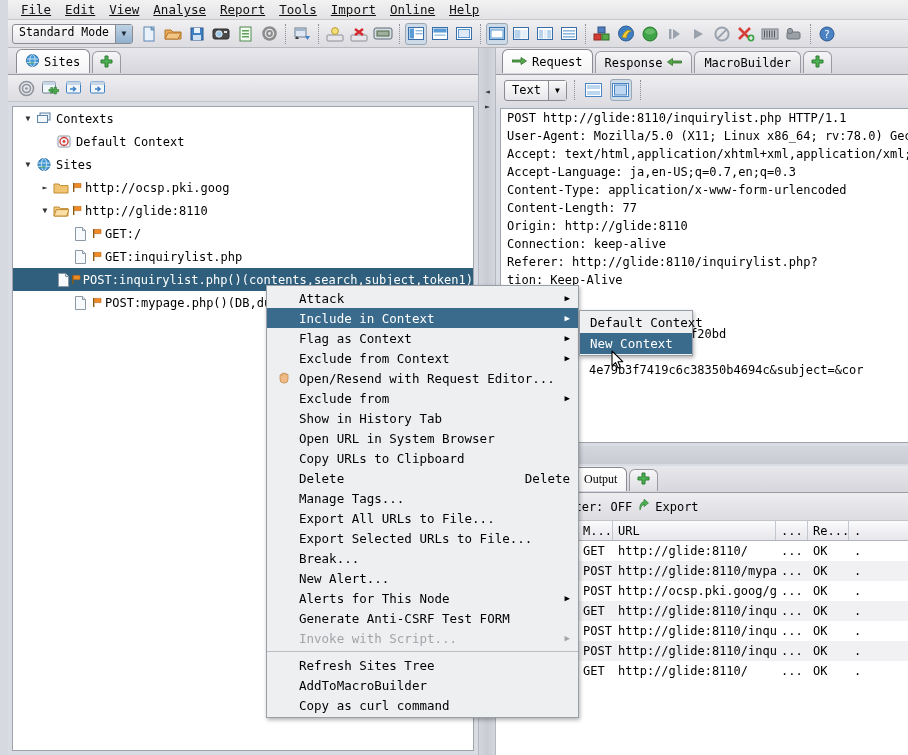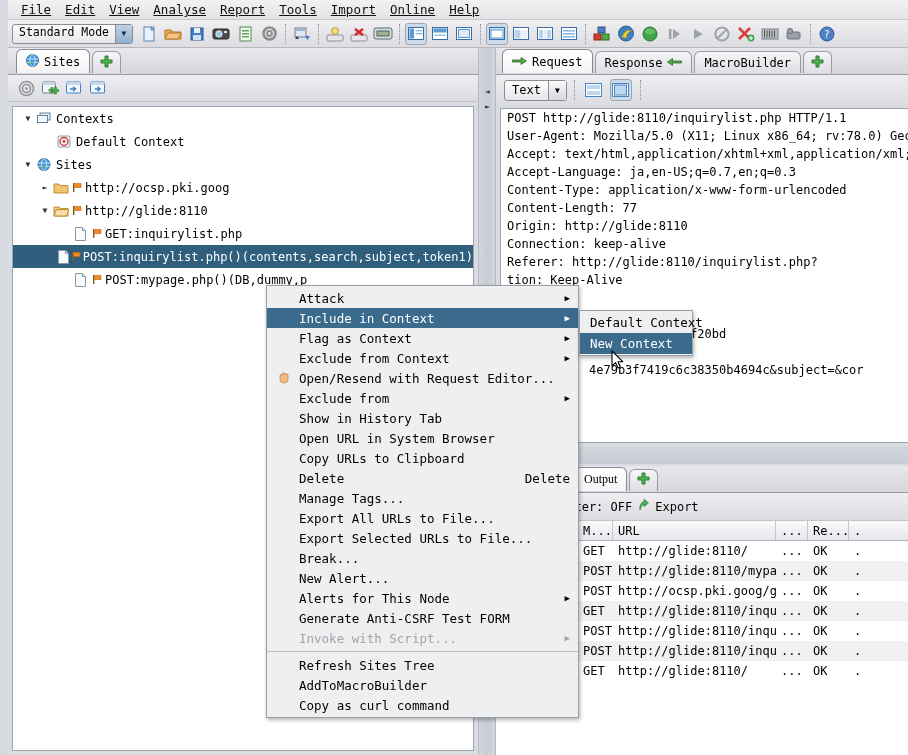"GET:/" div.trow { html: none -> <div> <span></span> <span> <svg> <path></path> <path></path> </svg> </span> <span> <svg> <rect></rect> <path></path> </svg> </span> <span>GET:/</span> </div> }
